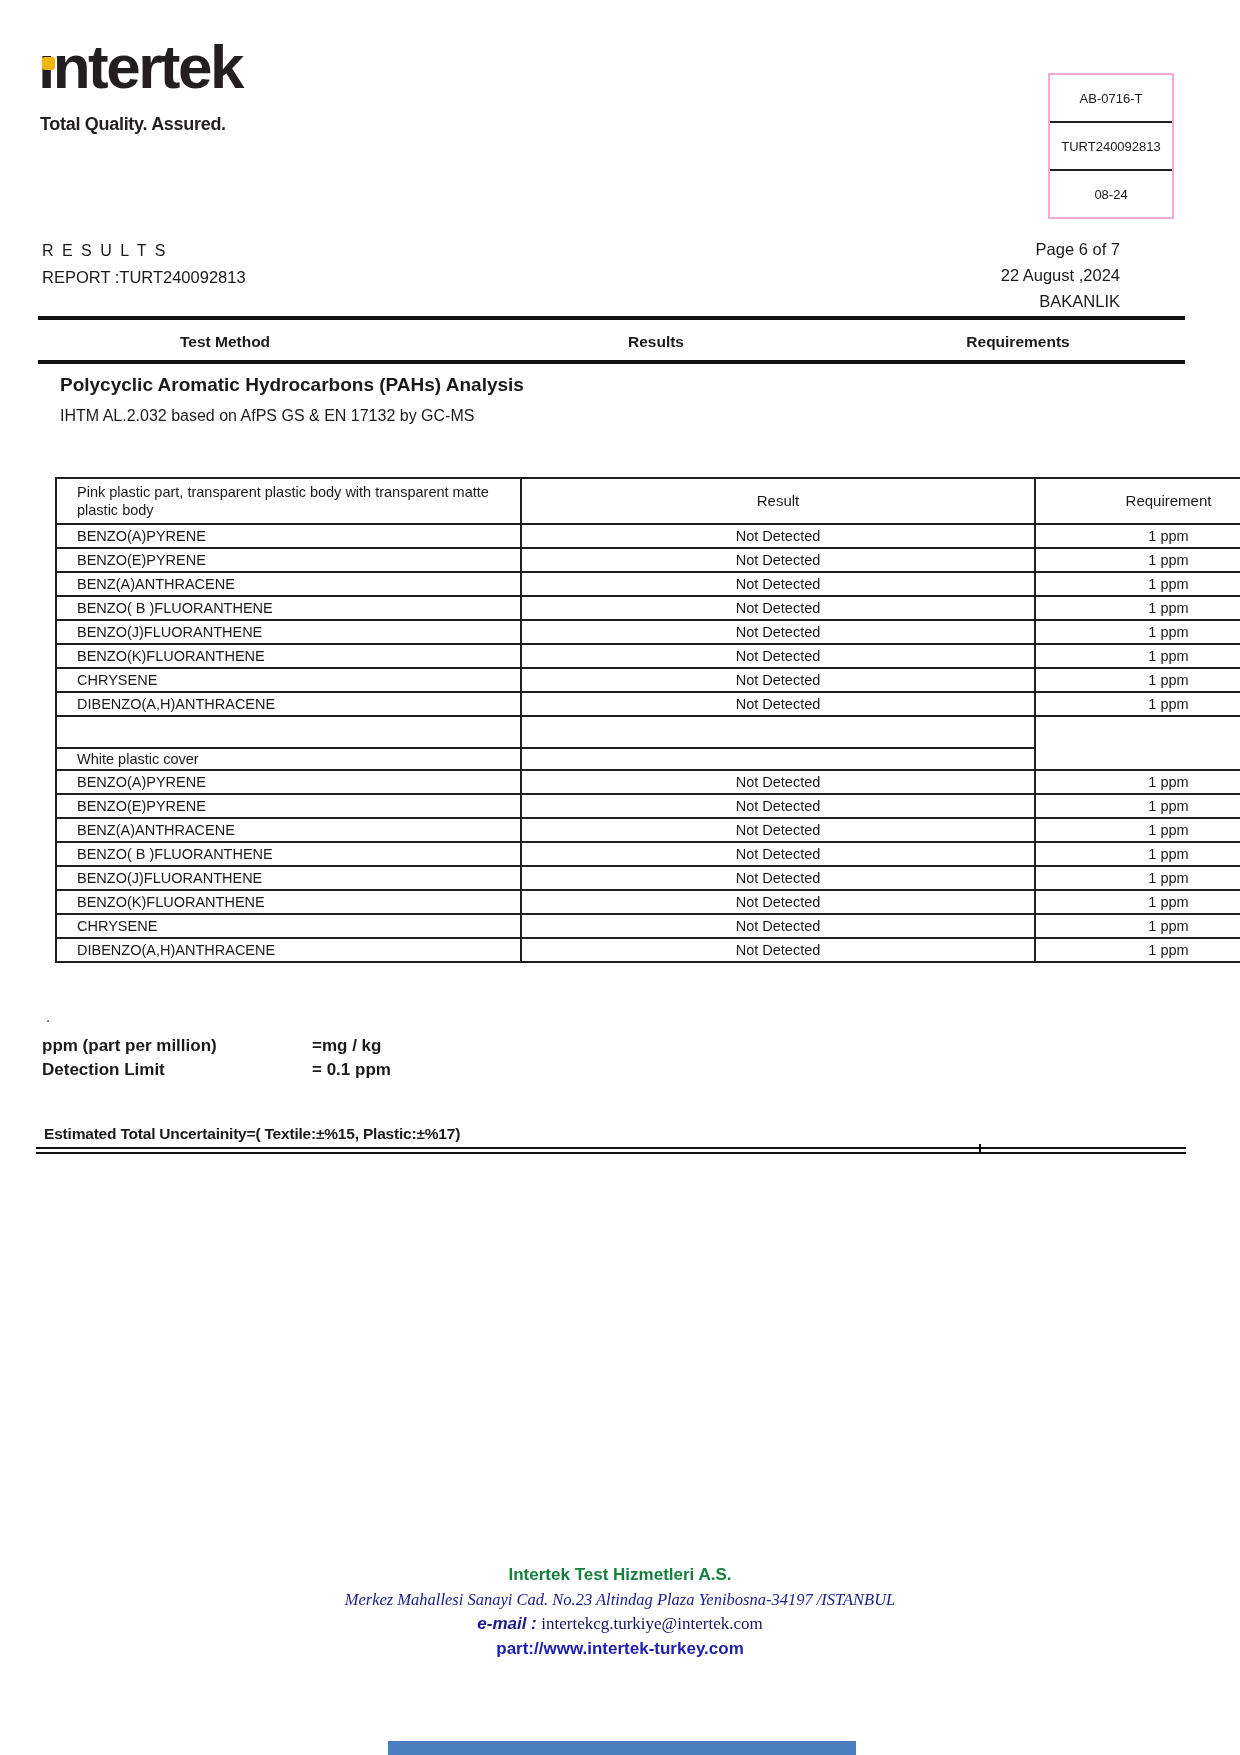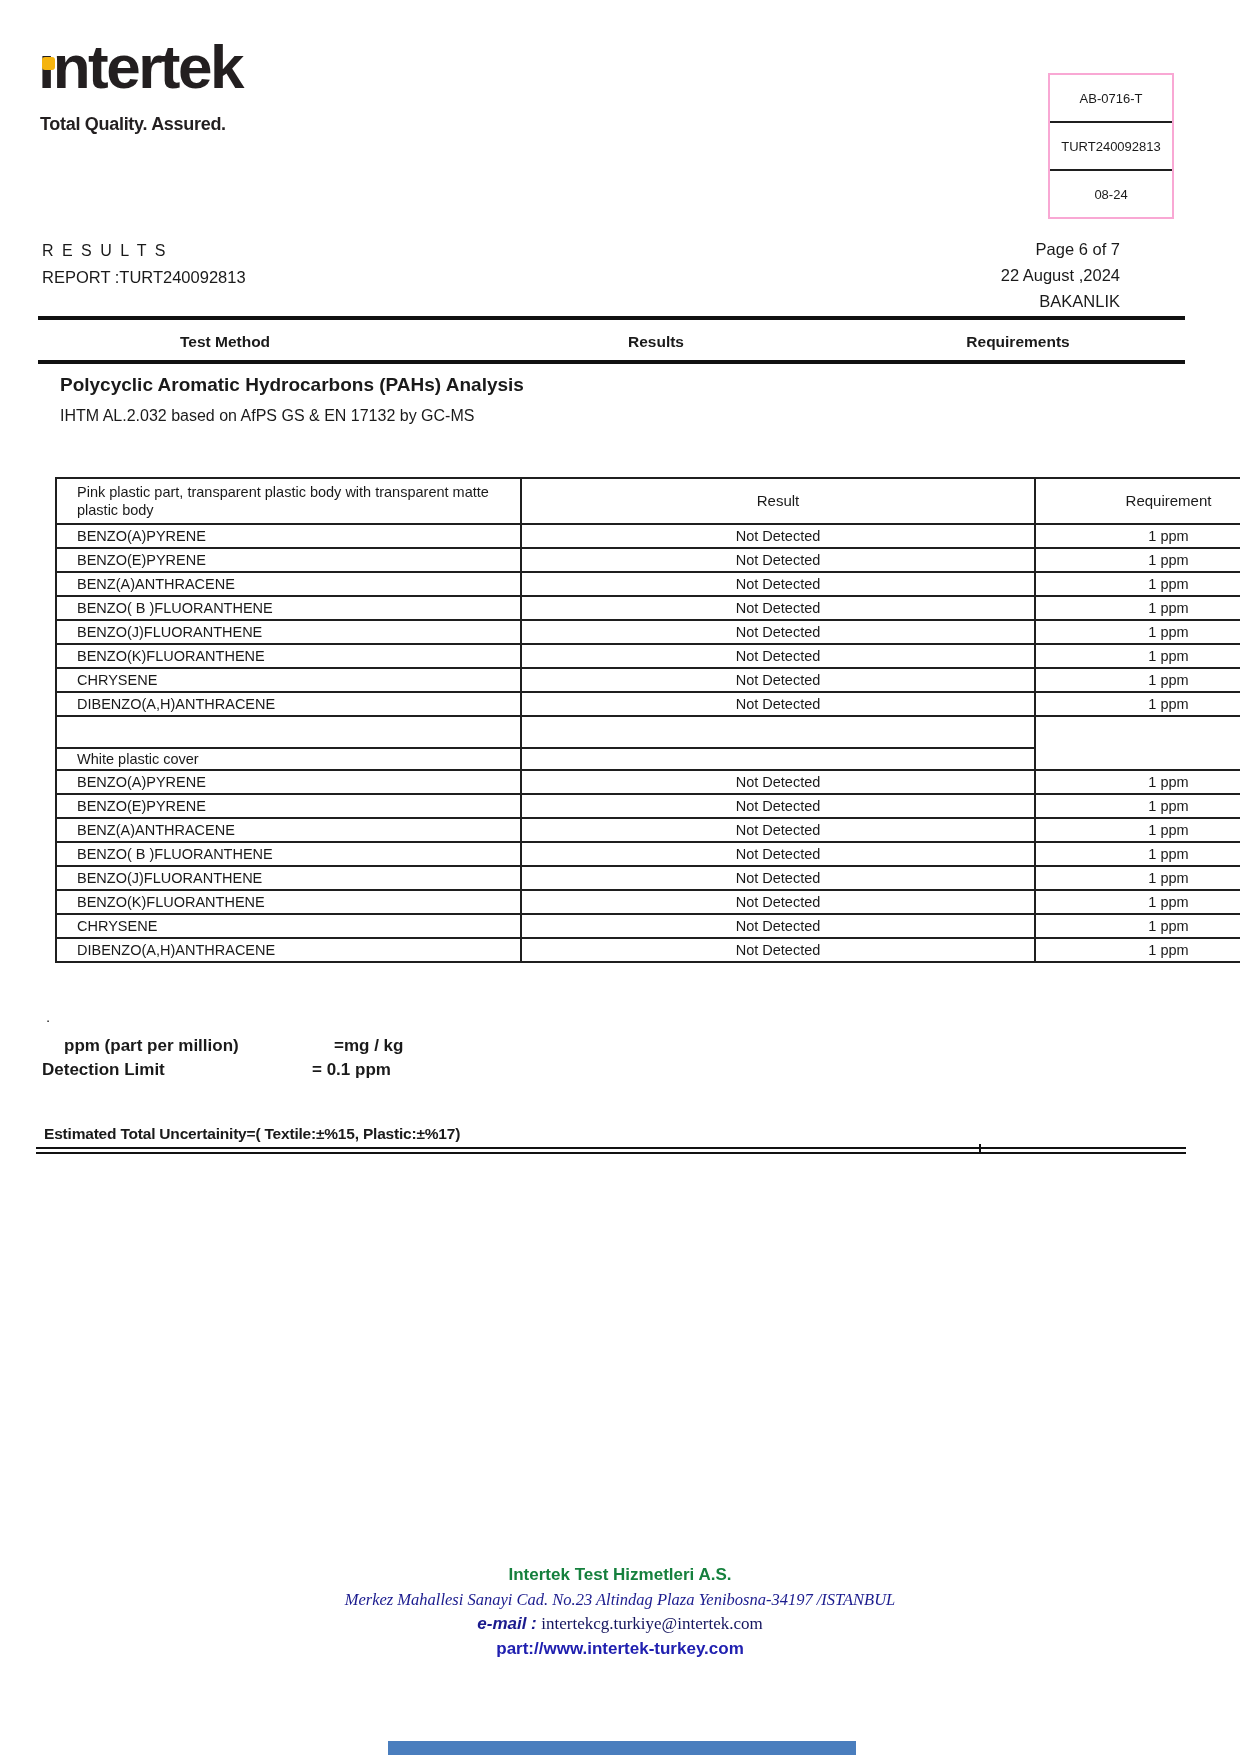"ppm (part per million)" span { margin-left: 22px -> none }
